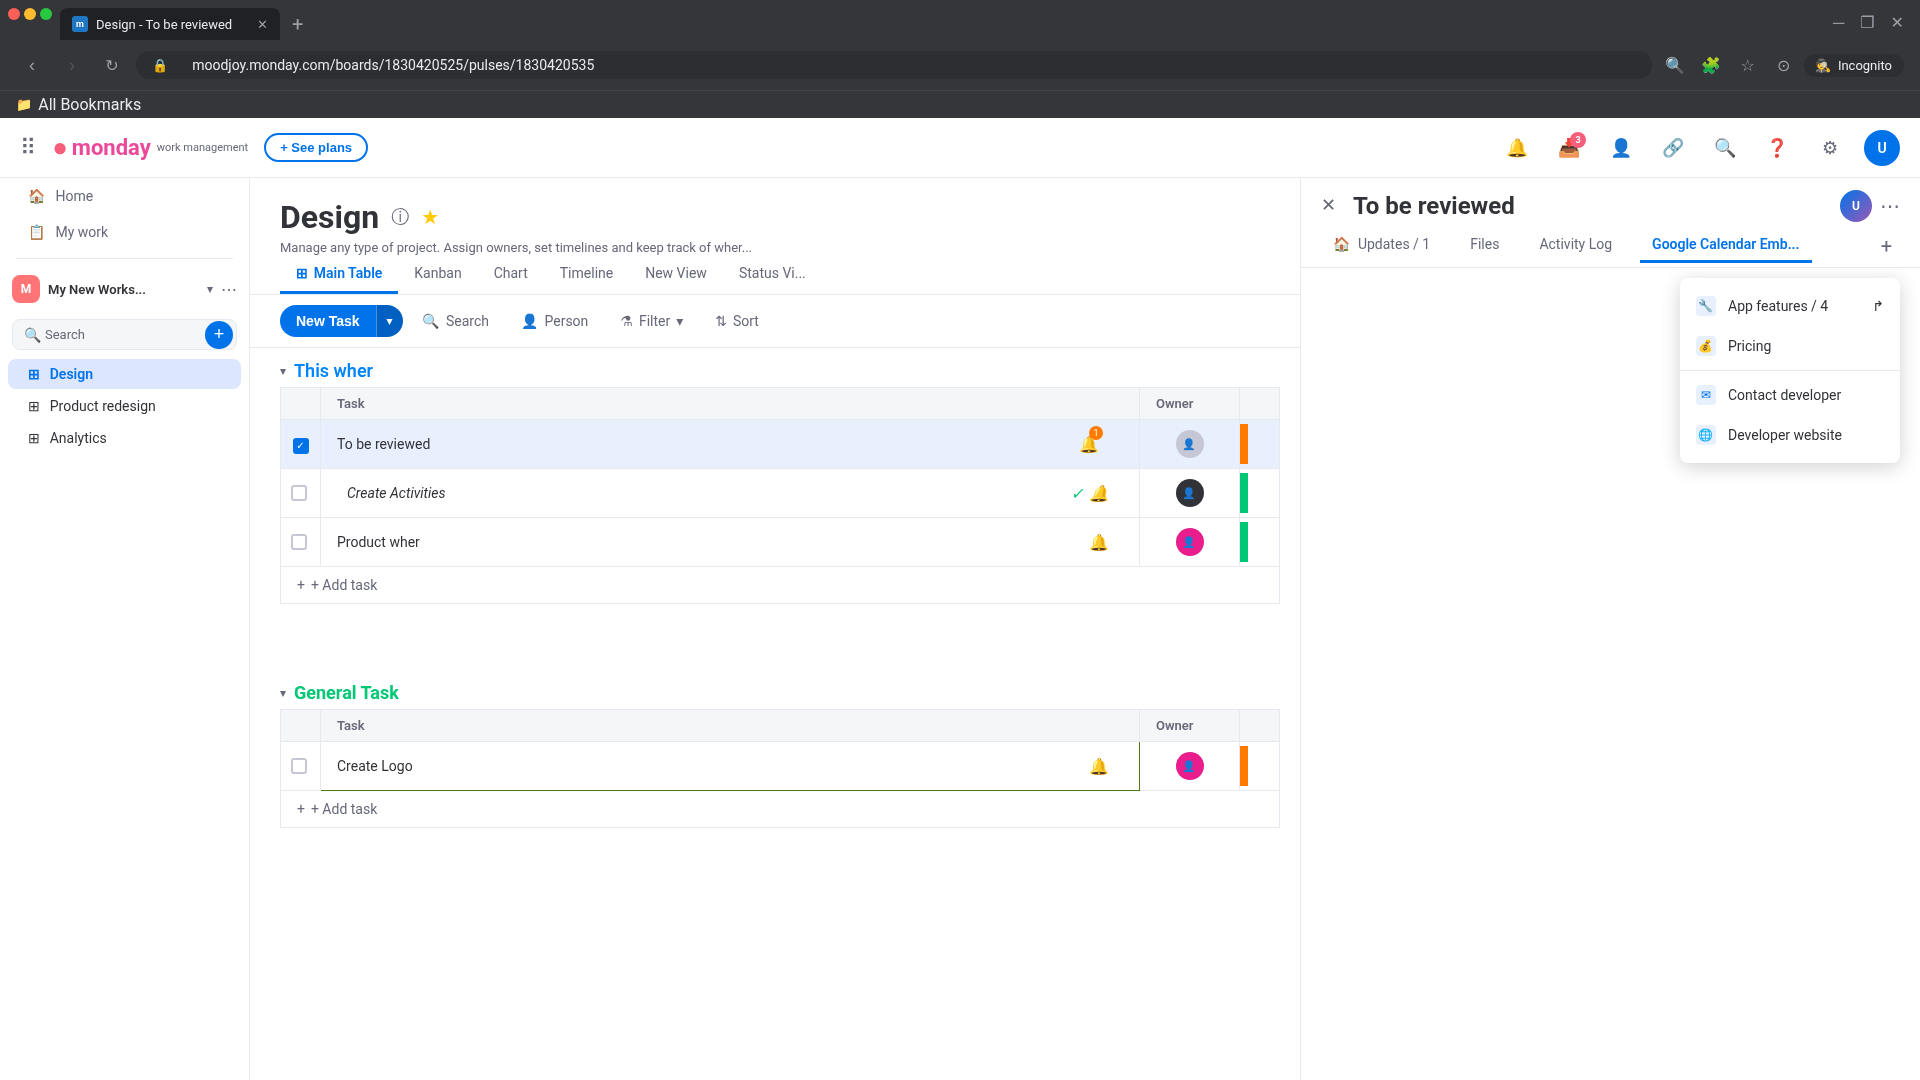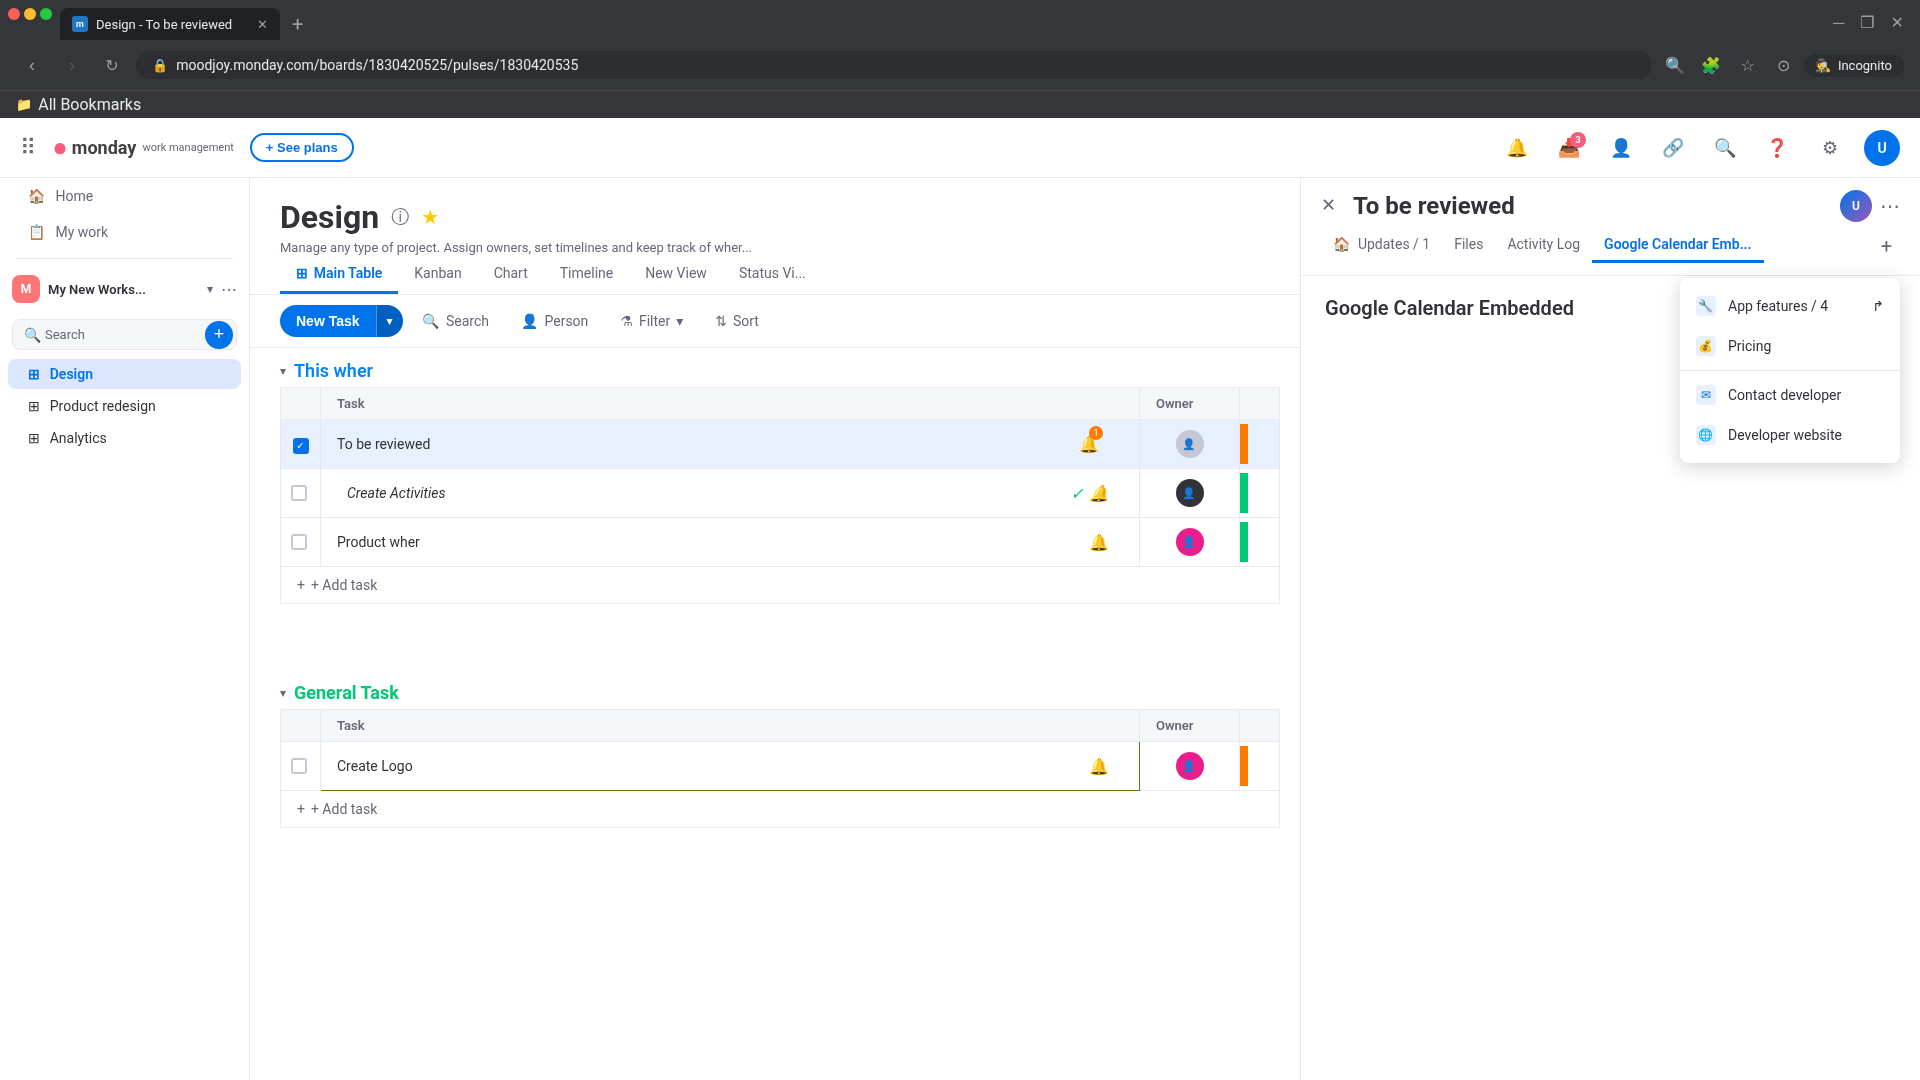"moodjoy.monday.com/boards/1830420525/pul" span { margin-left: none -> 16px }
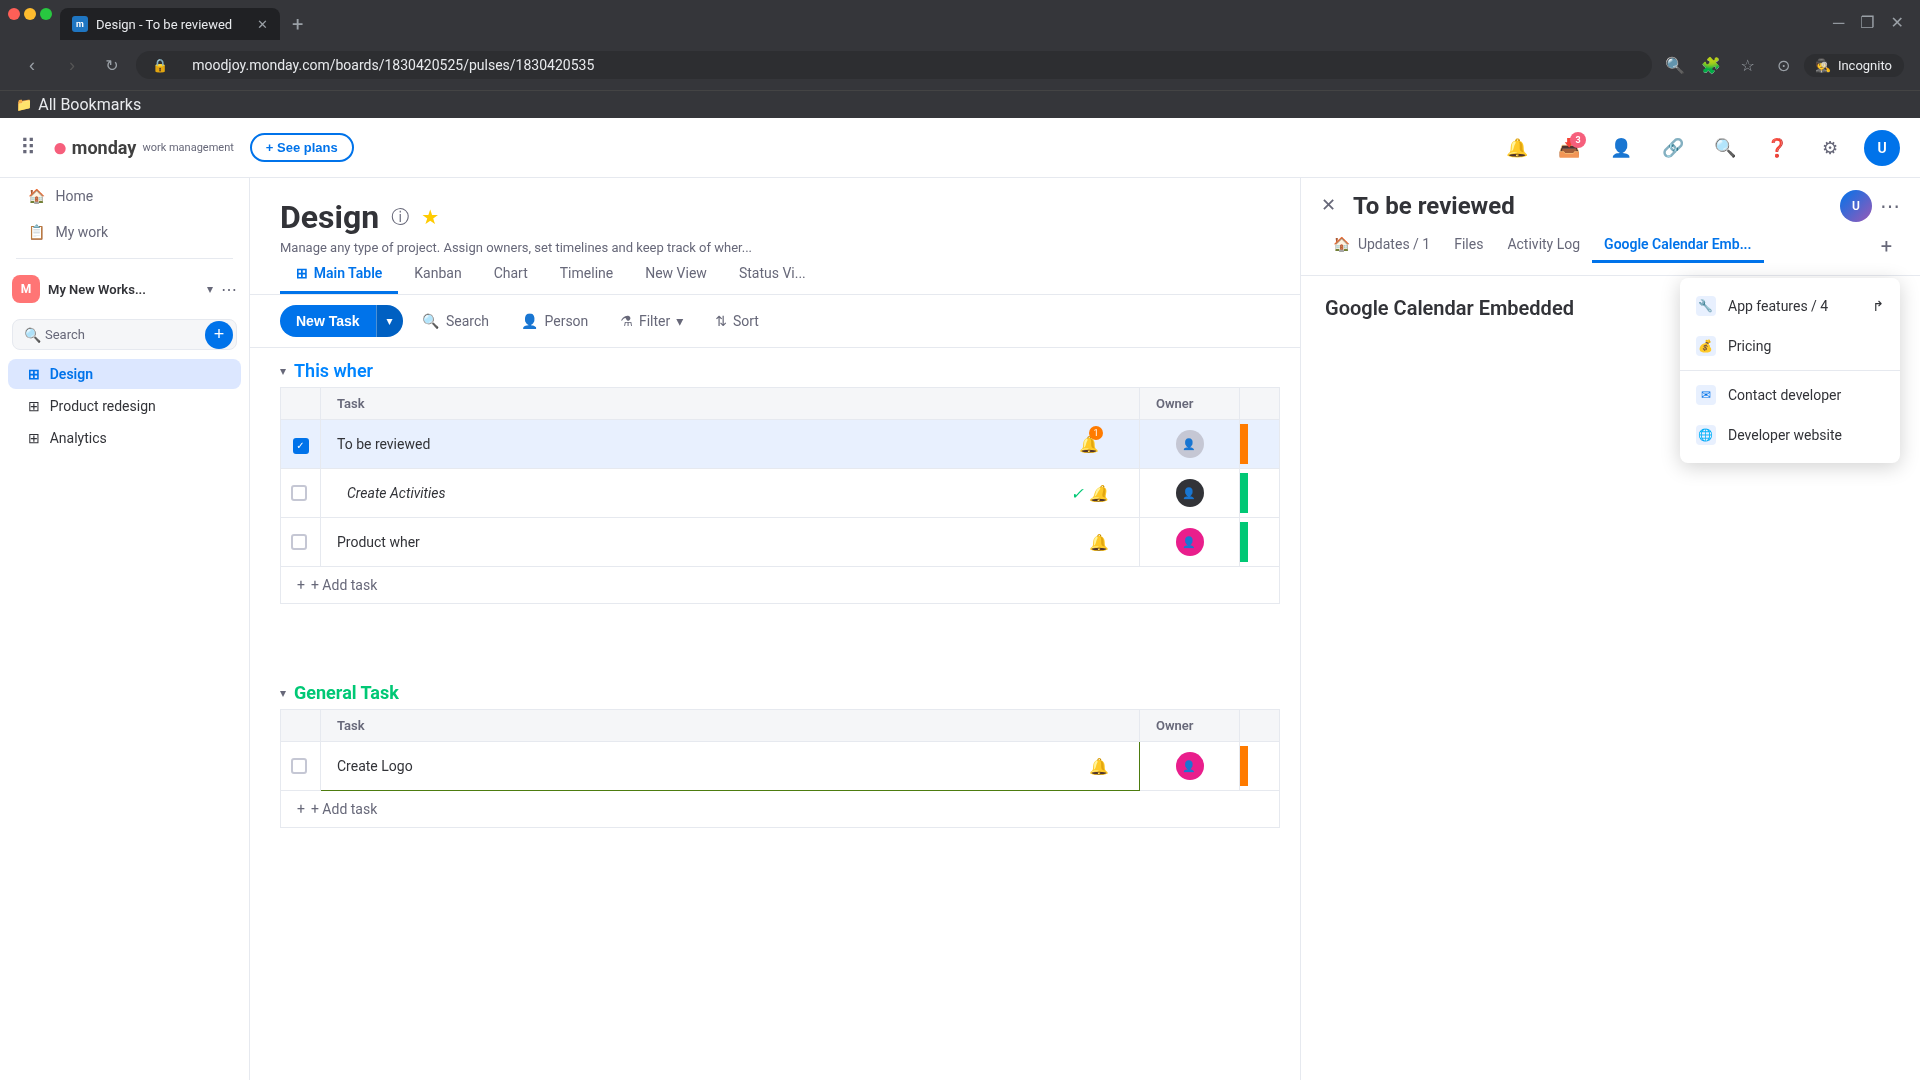"monday" span { color: #404040 -> #ec4899; font-size: 18px -> 22px }
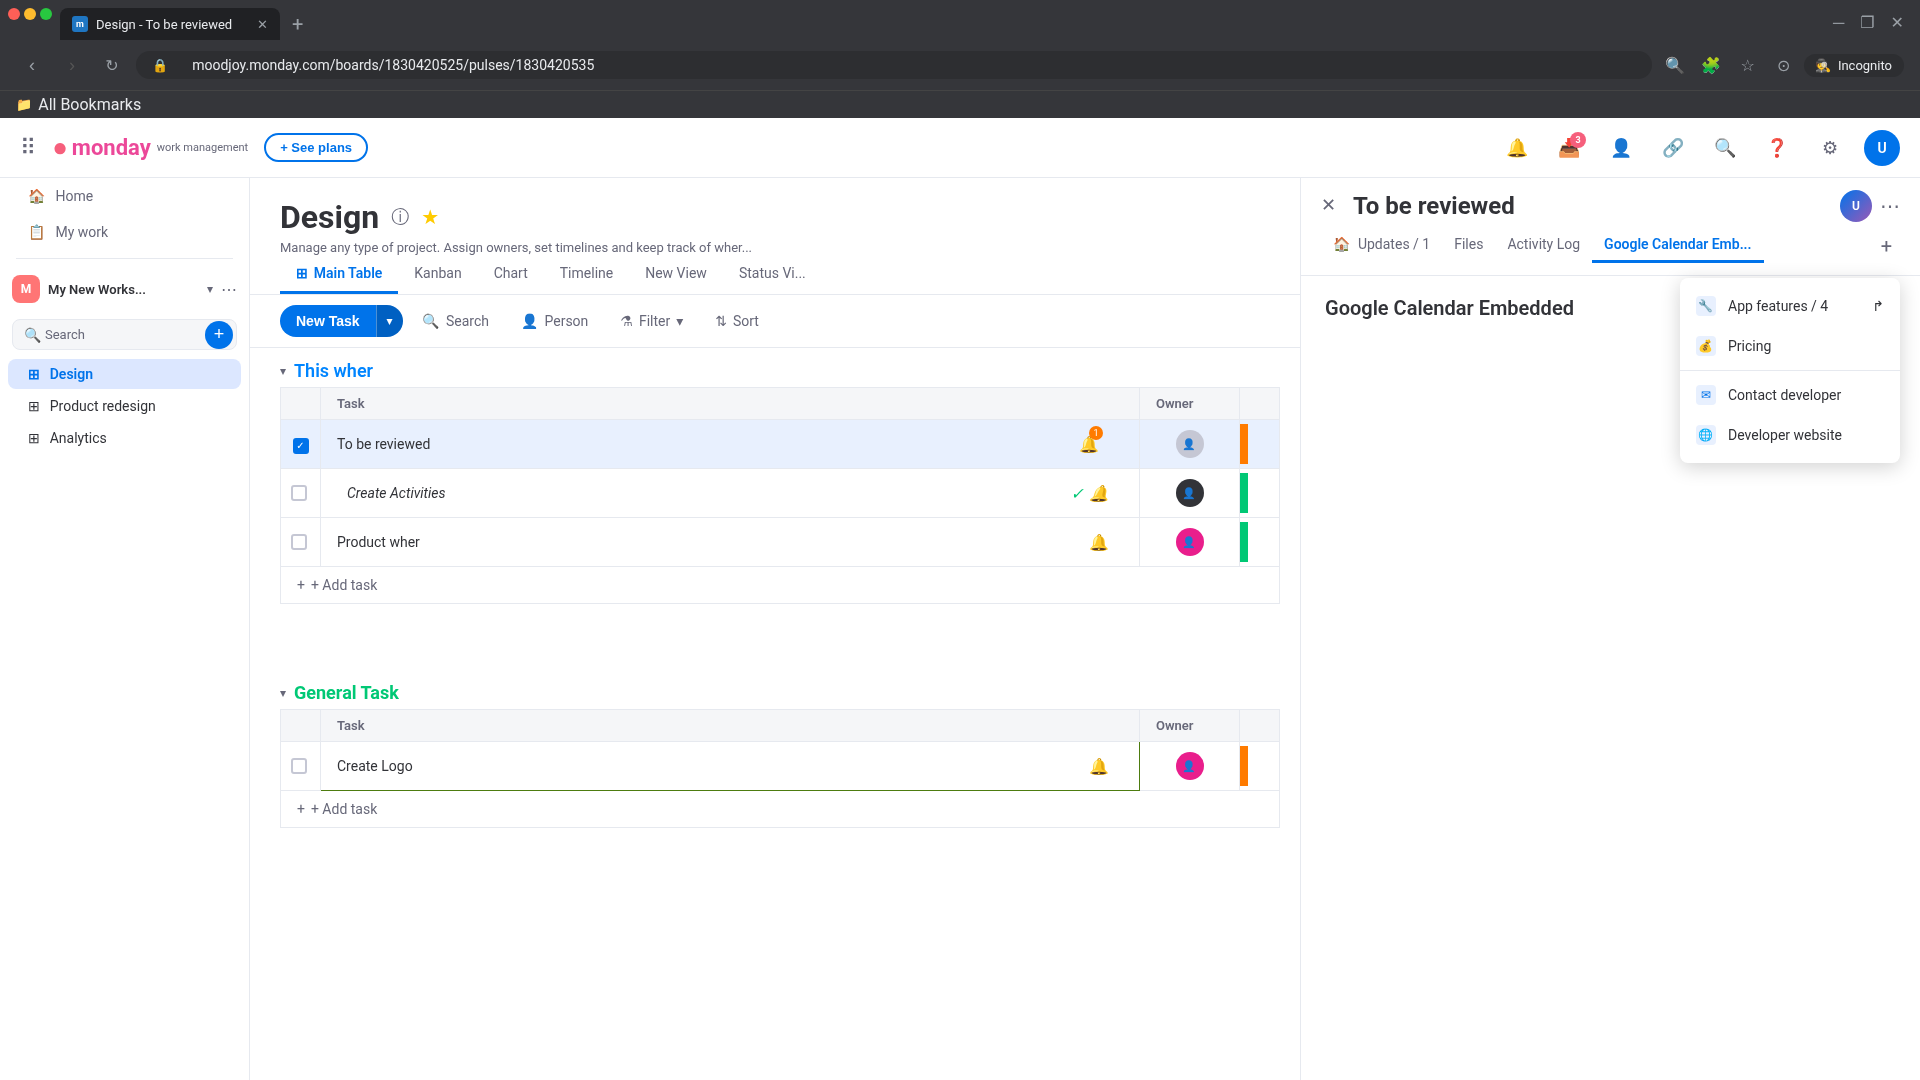"🏠 Updates / 1" div { gap: 0 -> 16px; padding: 8px 20px 12px -> 8px 20px 4px }
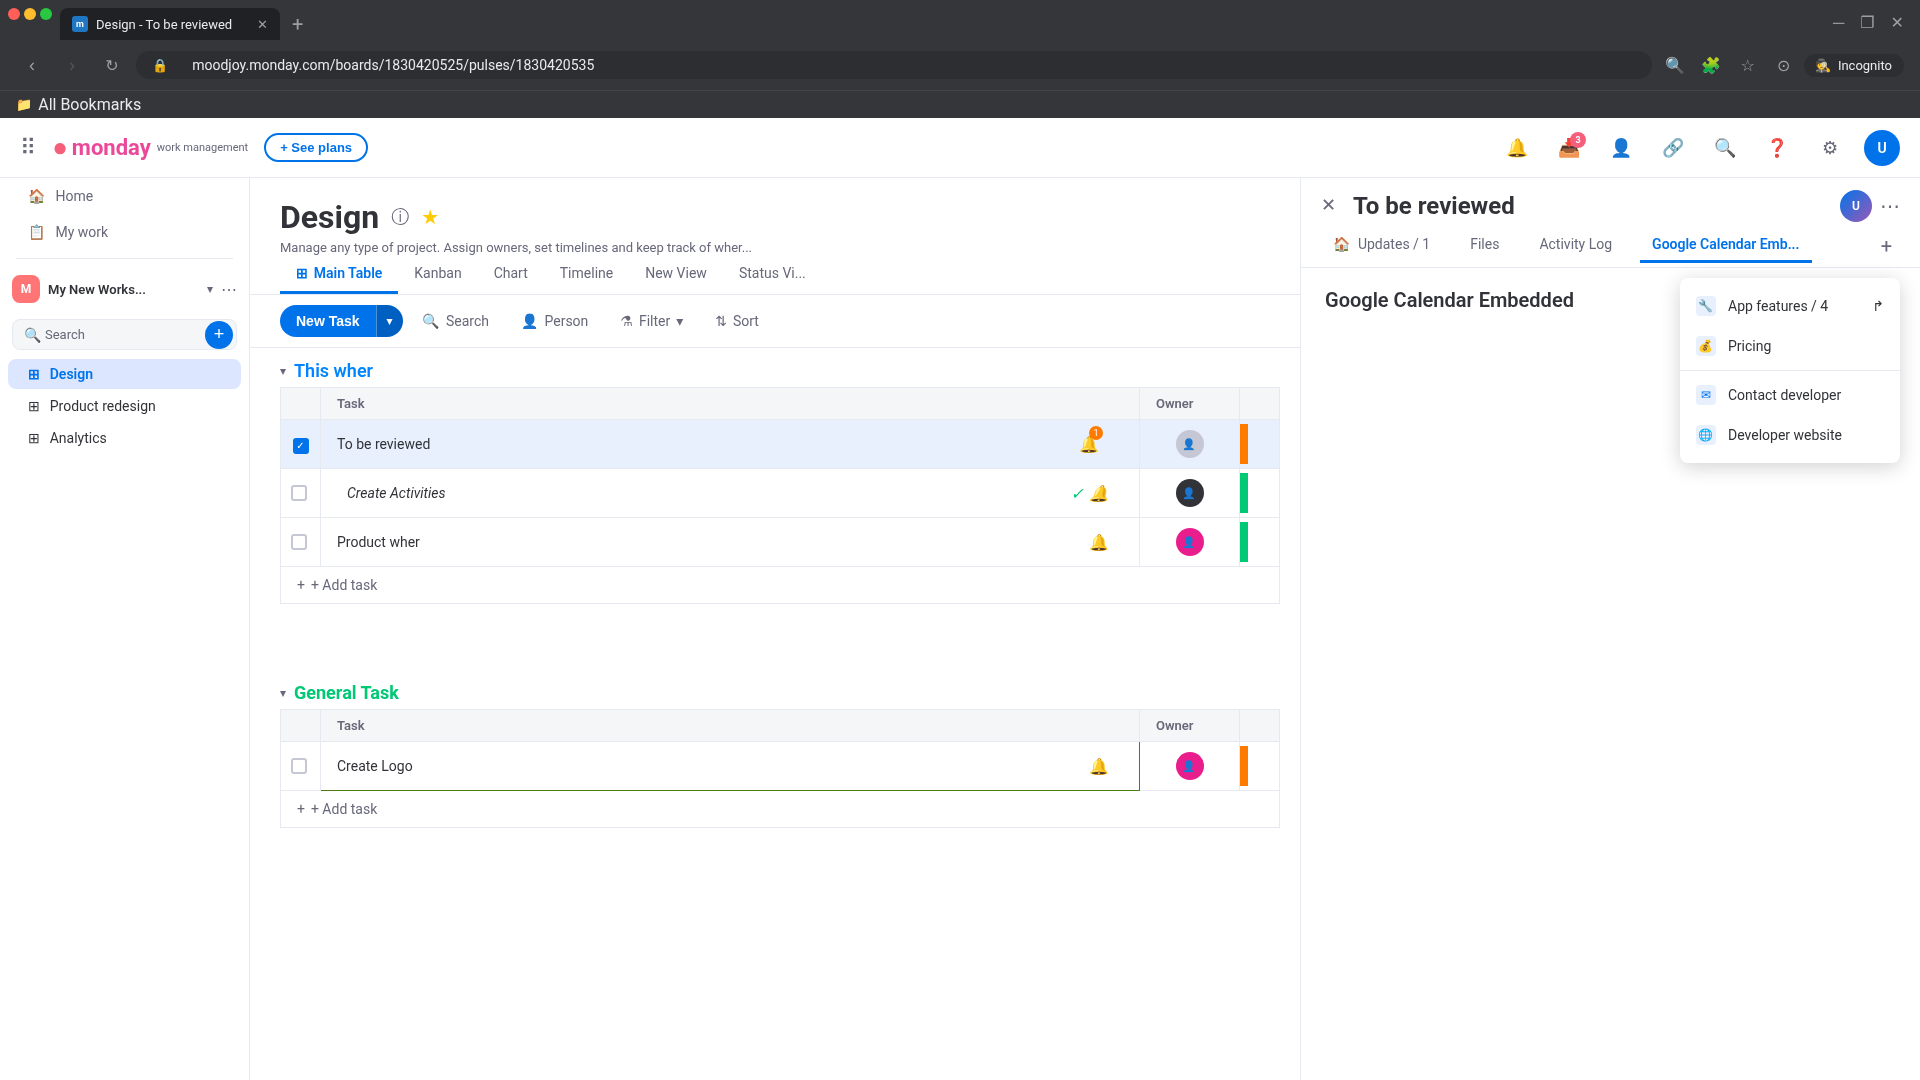"Google Calendar Embedded" div { html: <div> <div> <span>Google Calendar Embedded</span> <div> <div> <span>⚙</span> <span>Settings</span> </div> <div>⊞</div> <div>∧</div> </div> </div> </div> -> none }
